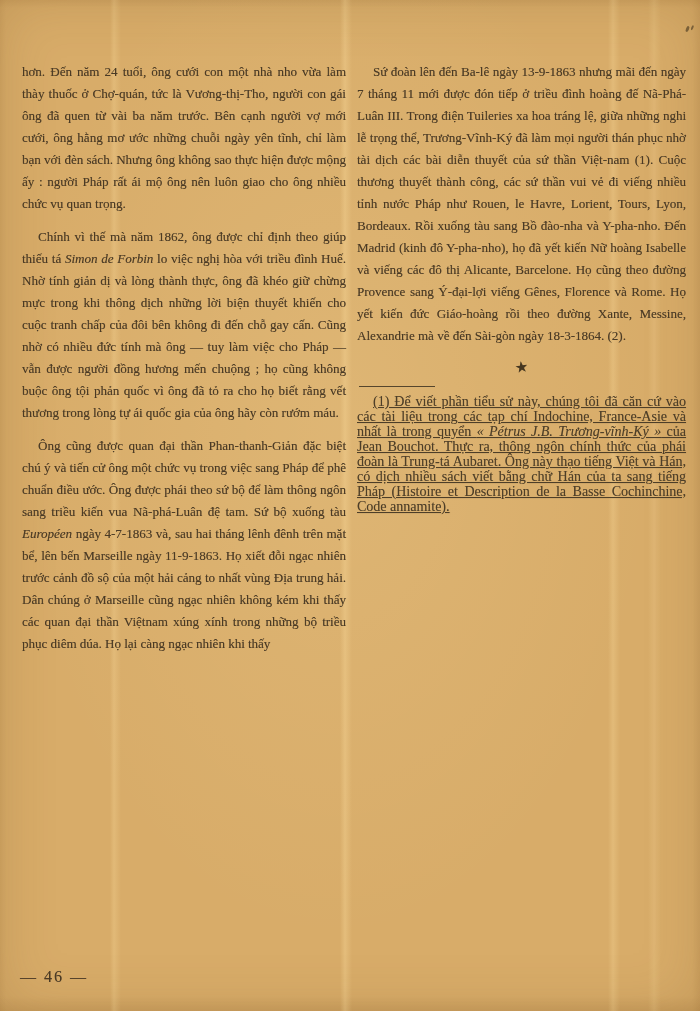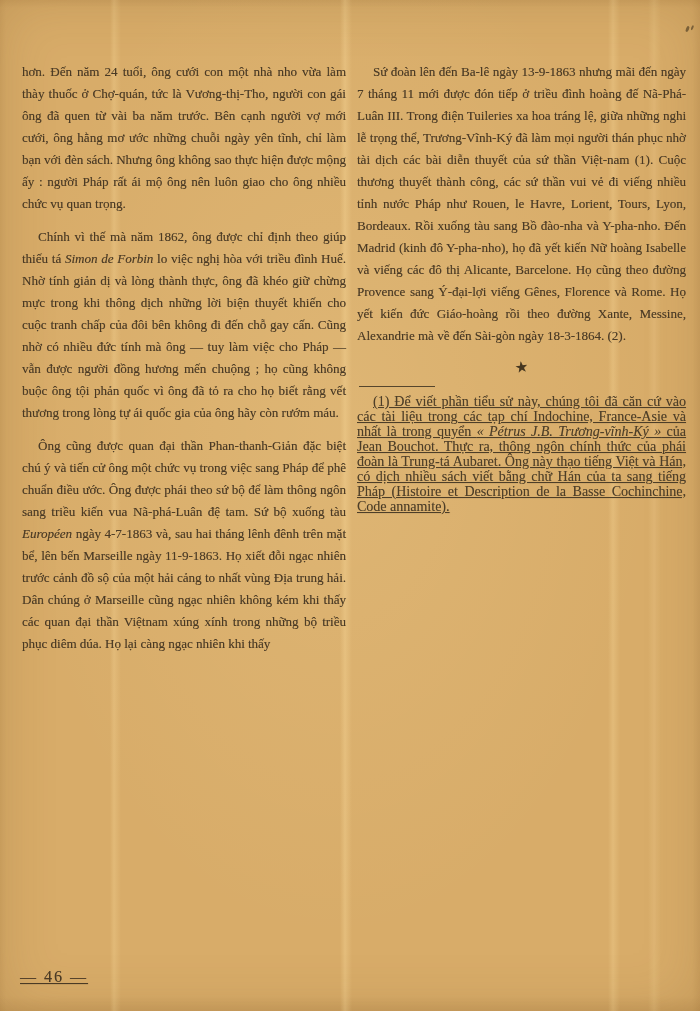"— 46 —" .page-num { text-decoration: underline -> none }
